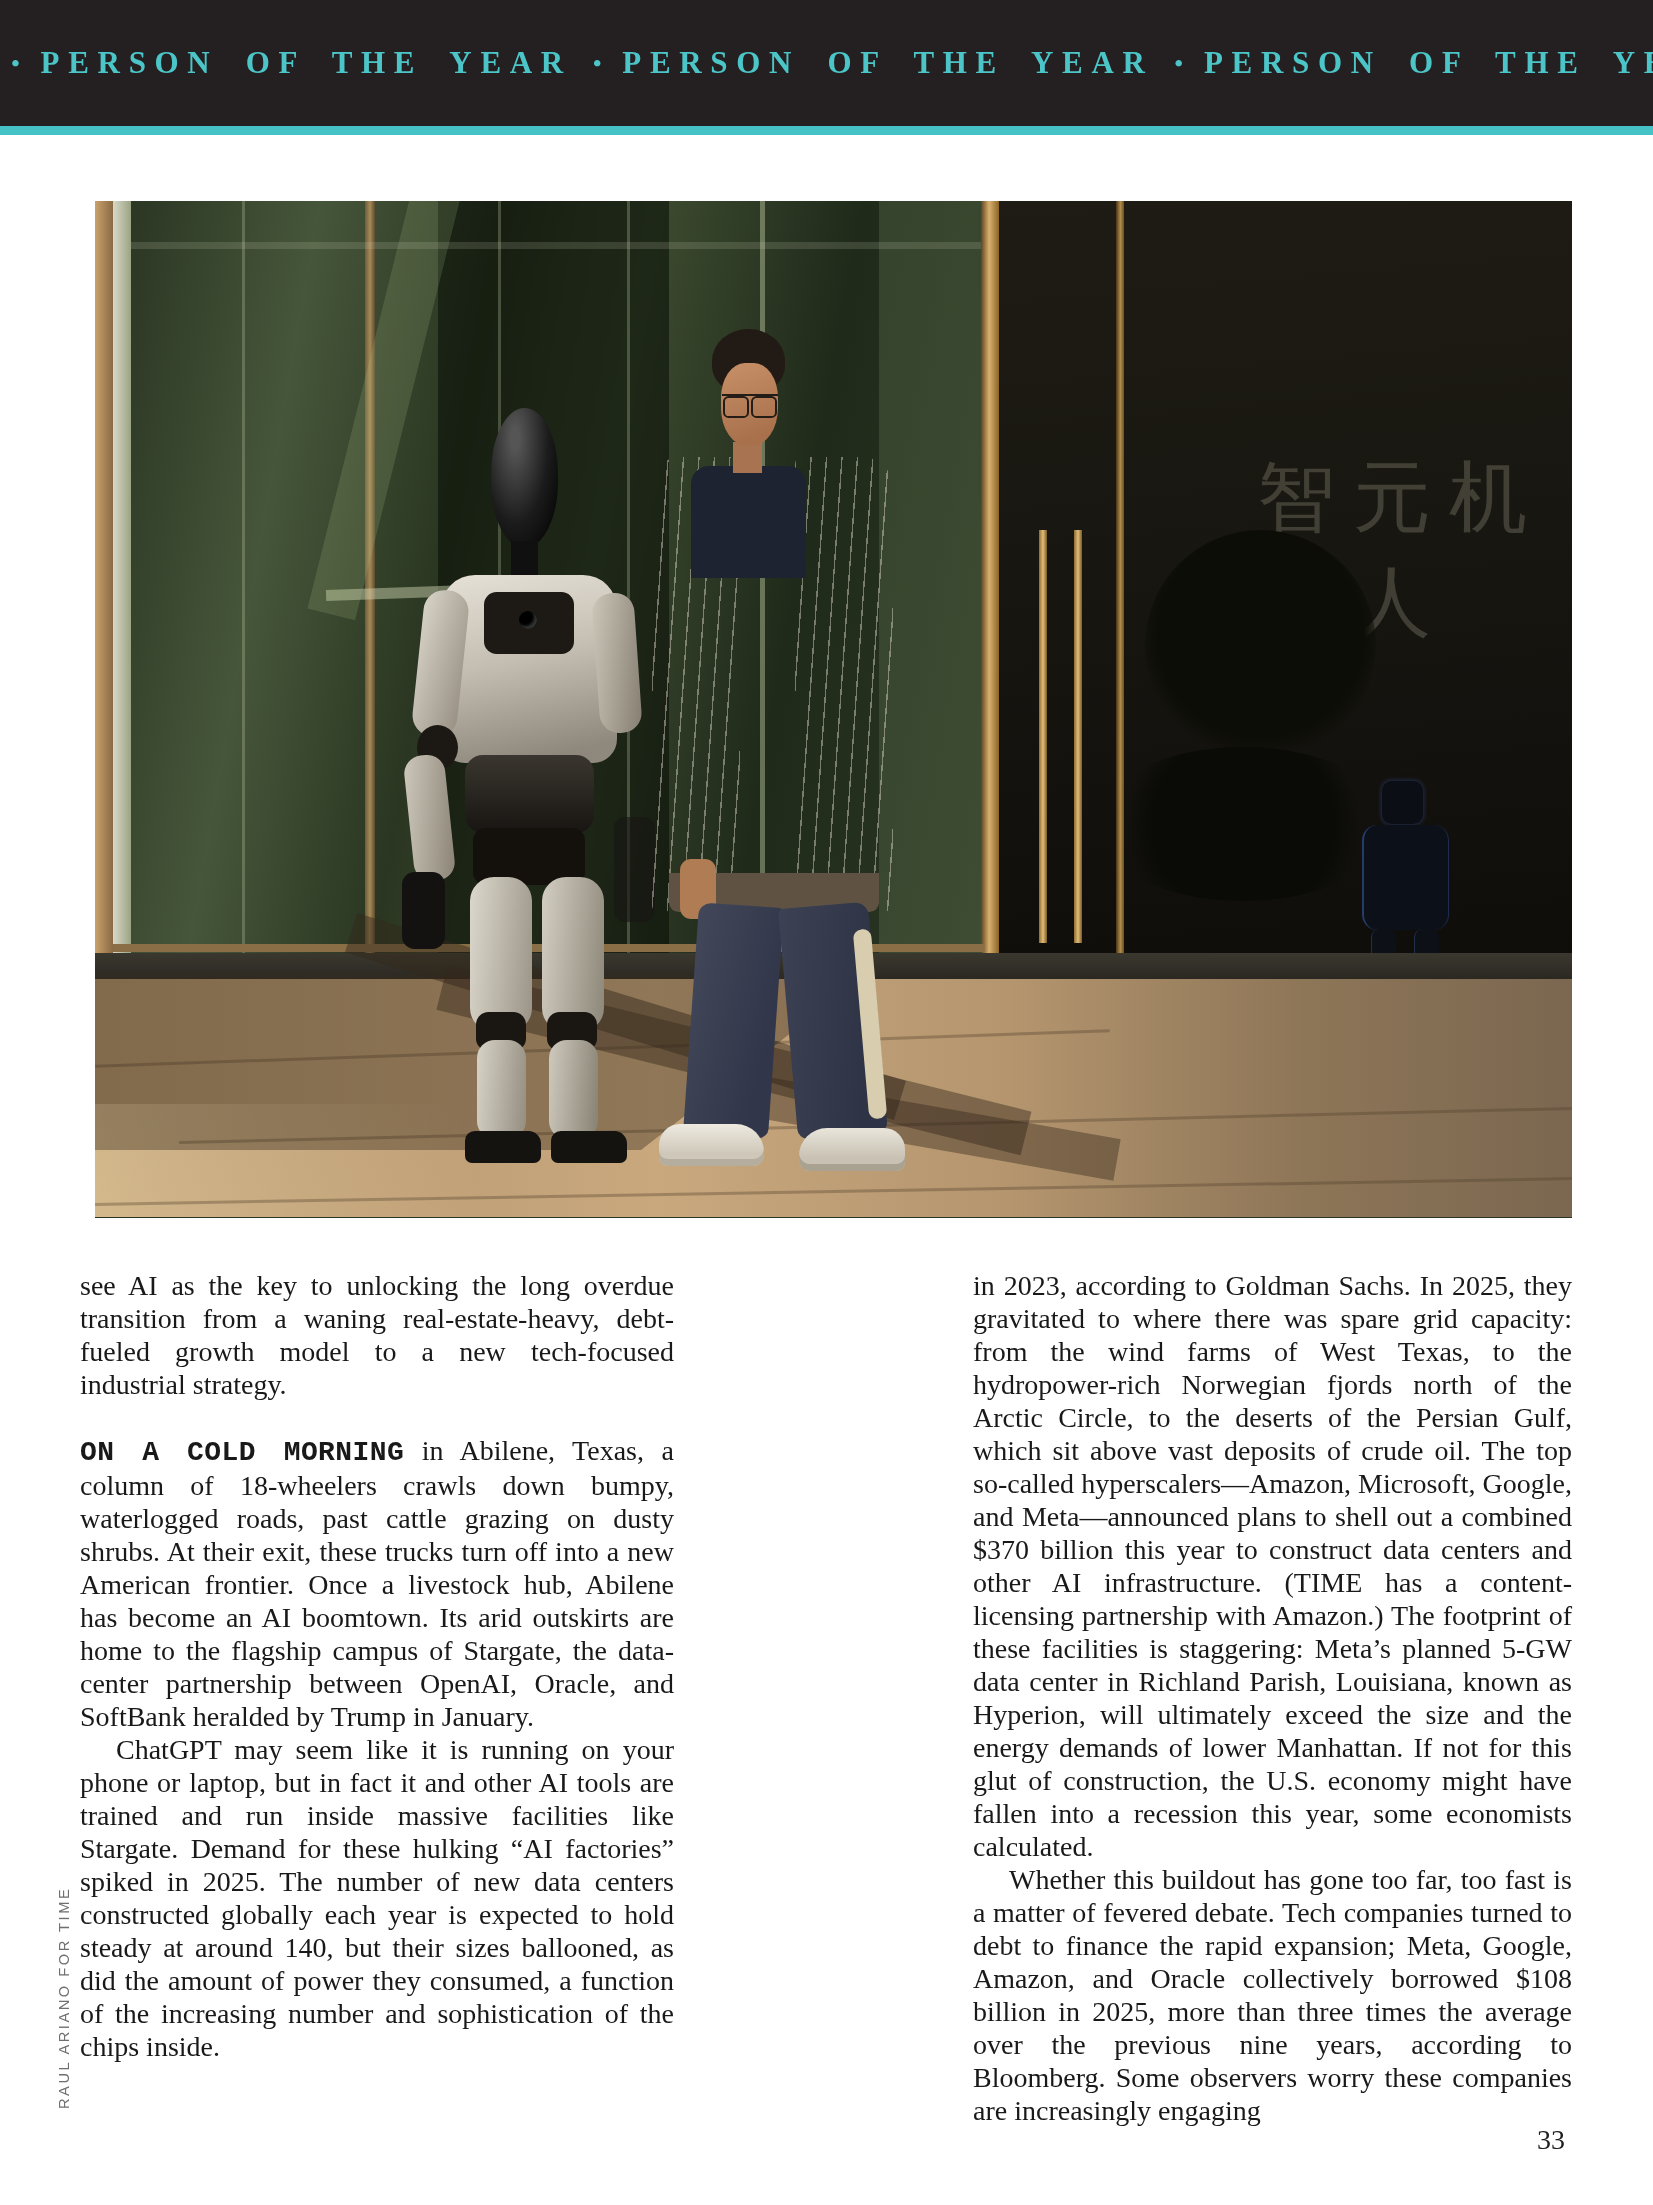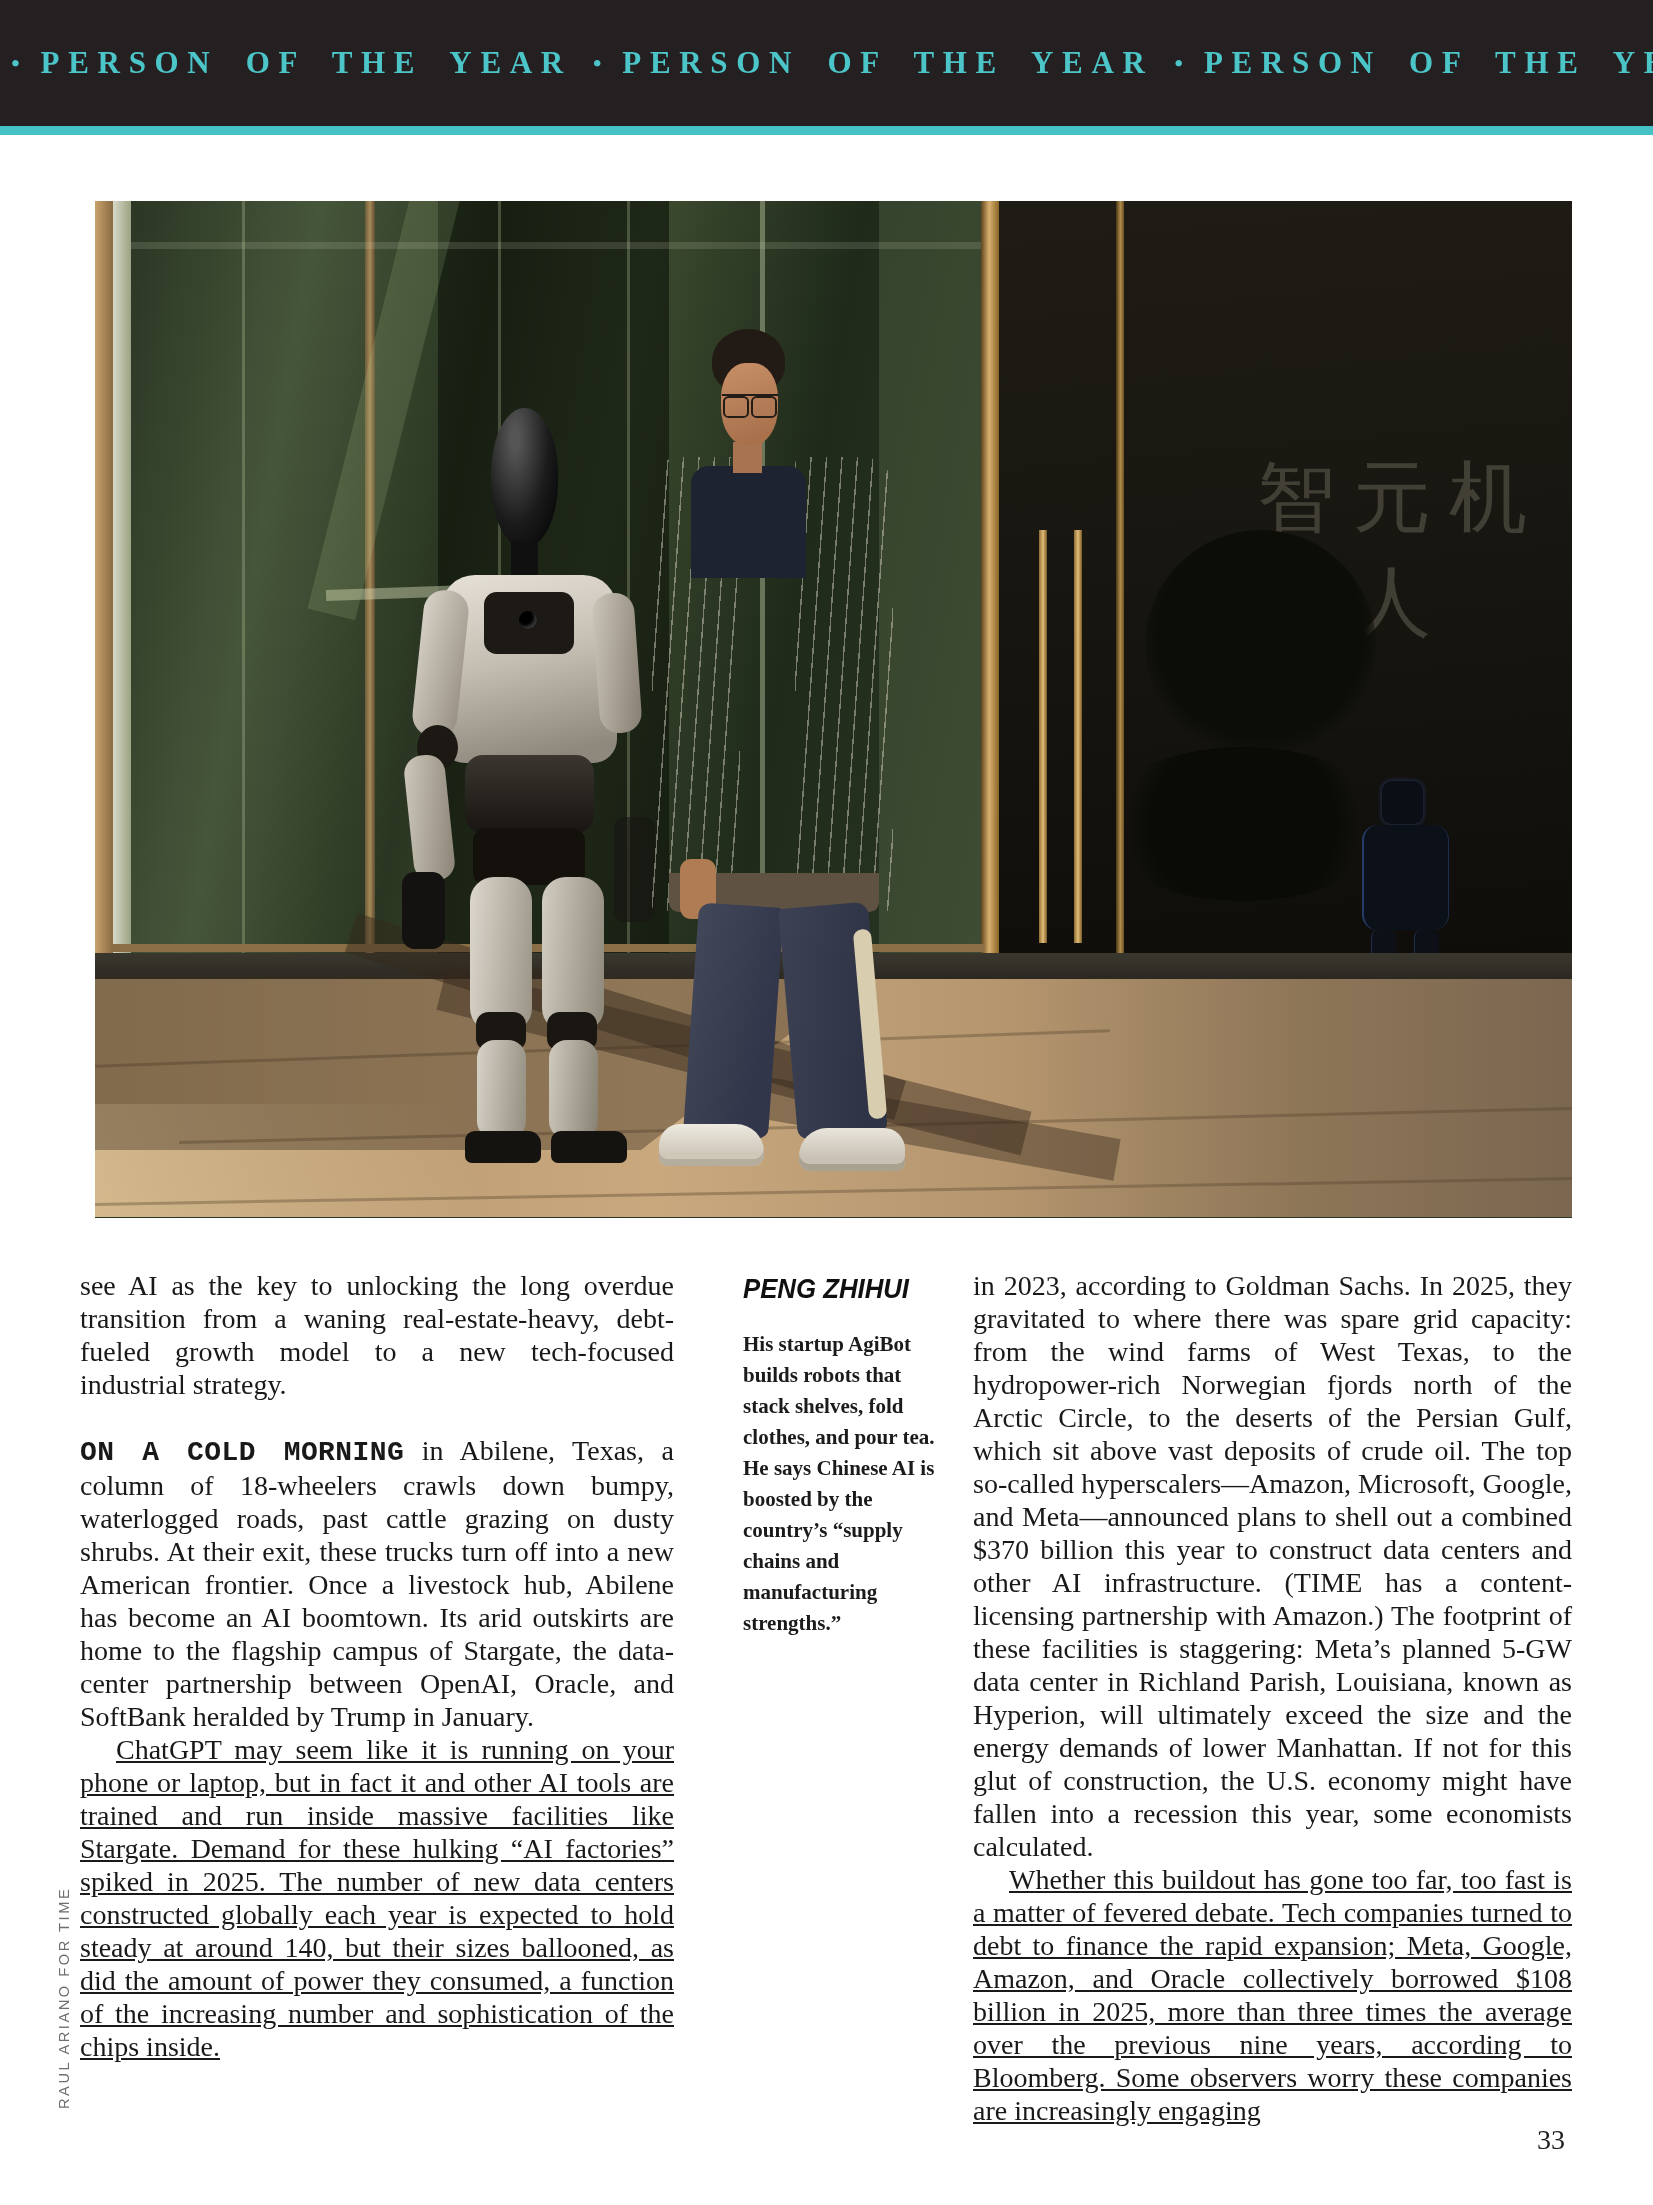"PENG ZHIHUI" div.col-mid { html: <div> <div>PENG ZHIHUI</div> <div>His startup AgiBot builds robots that stack shelves, fold clothes, and pour tea. He says Chinese AI is boosted by the country’s “supply chains and manufacturing strengths.”</div> </div> -> none }
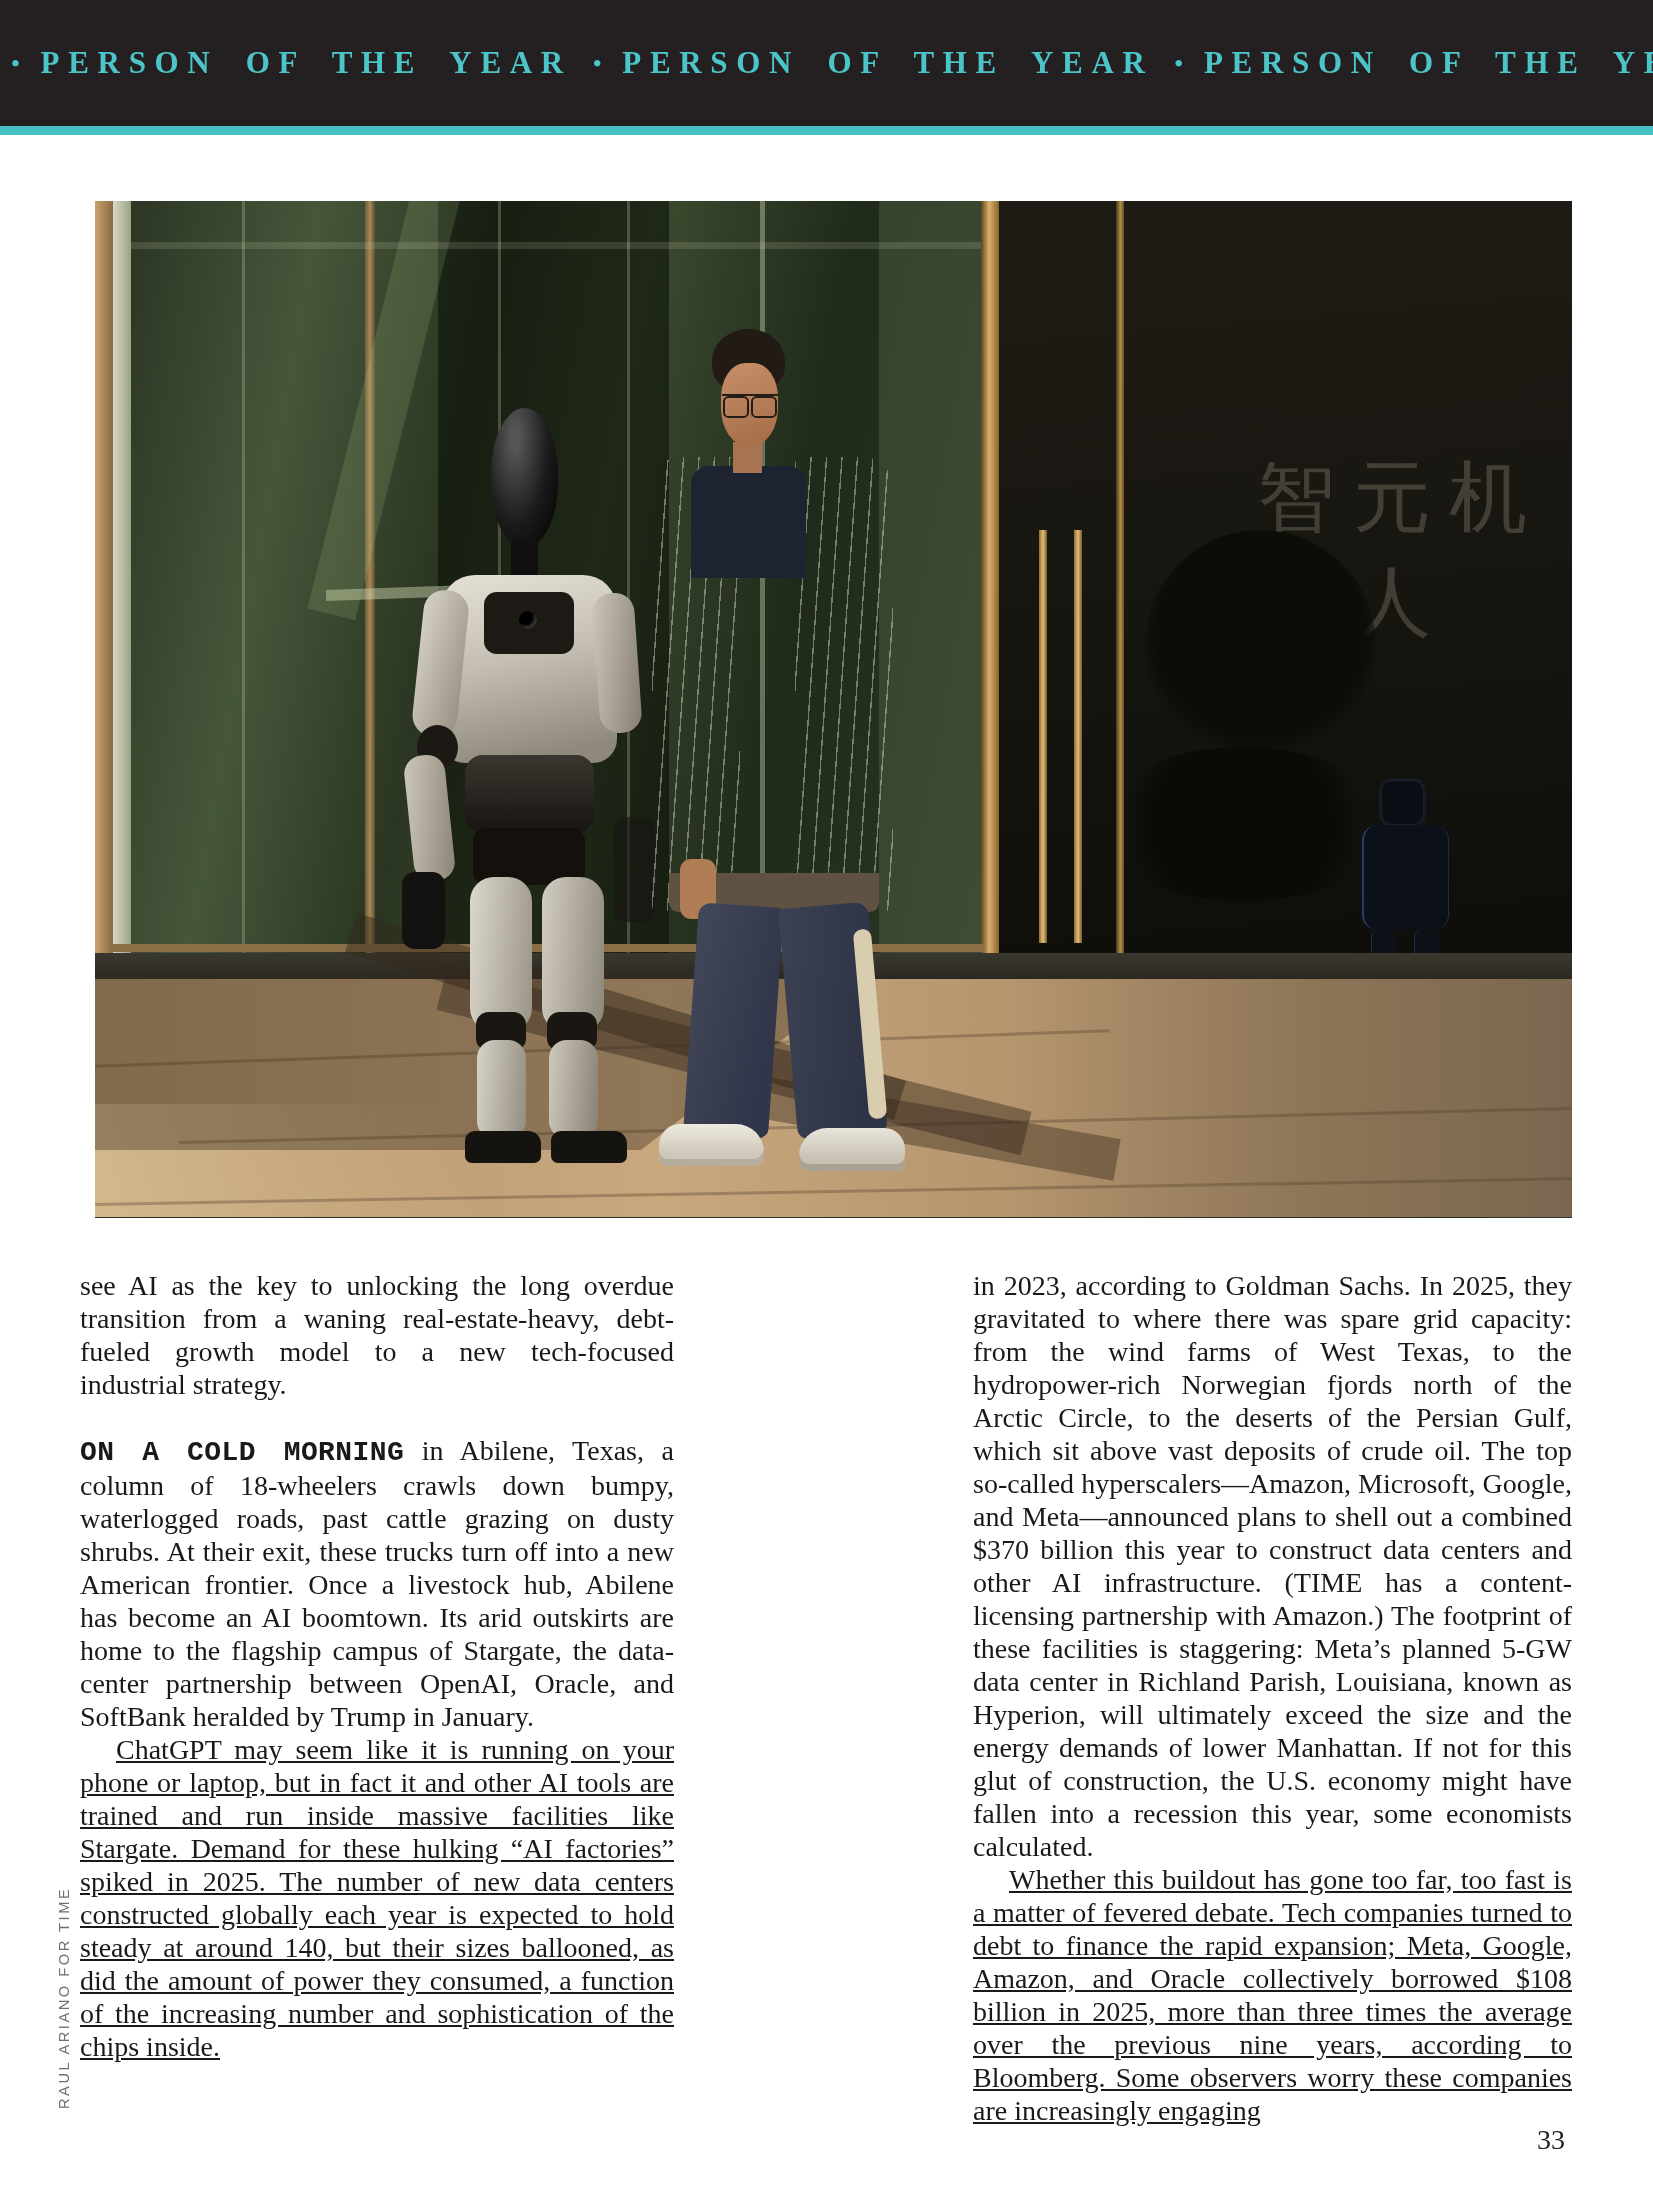"ChatGPT may seem like it" .p-indent { text-decoration: underline -> none }
